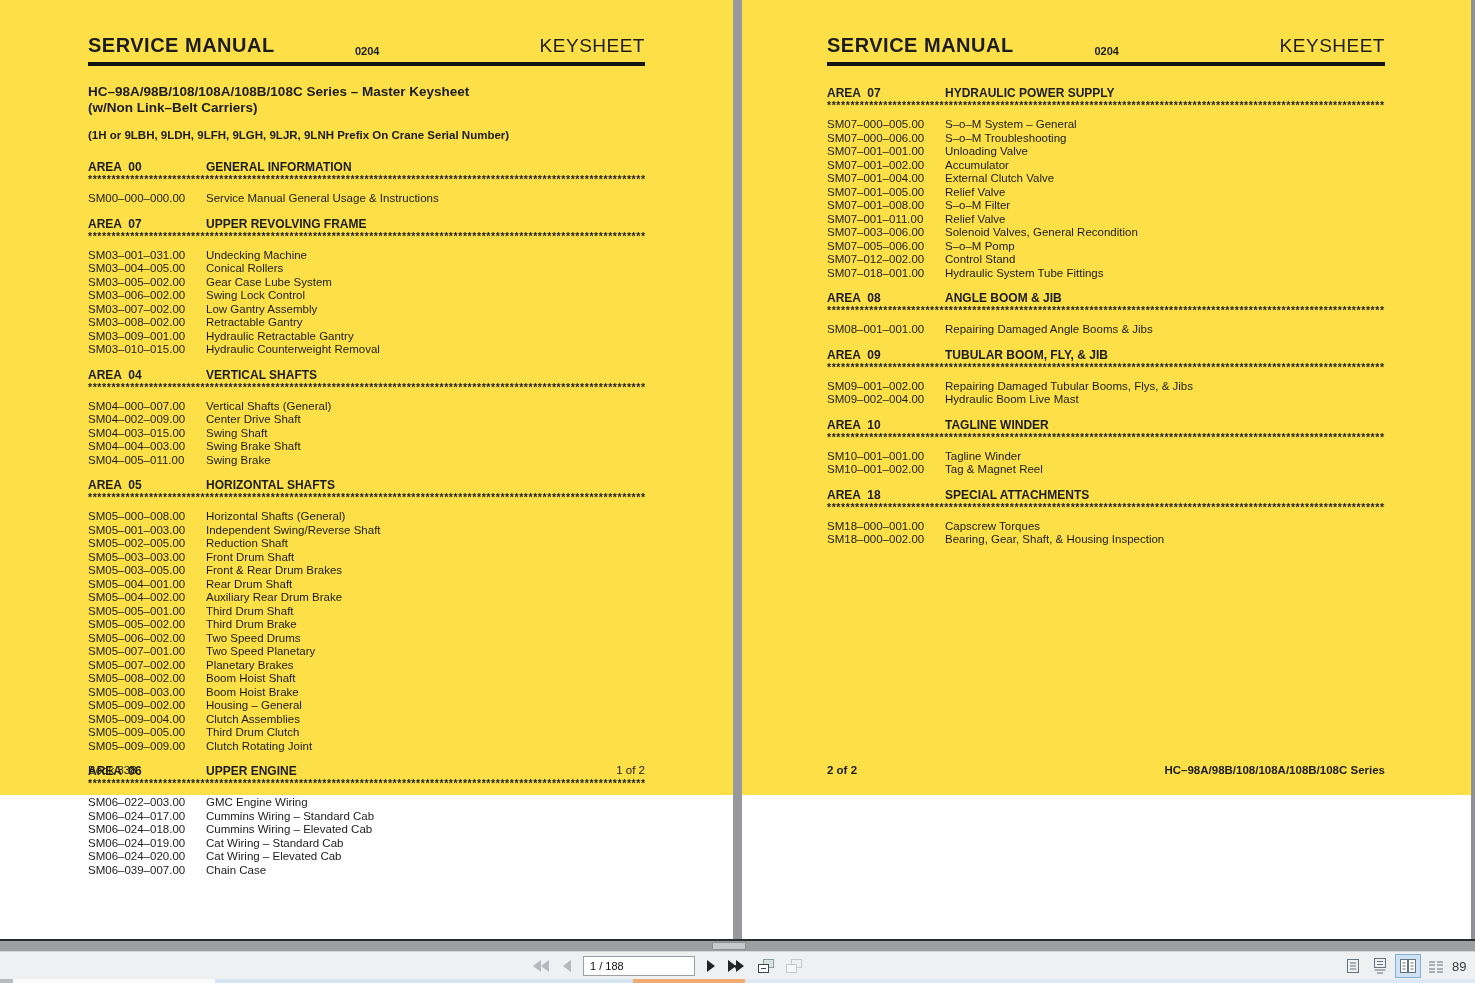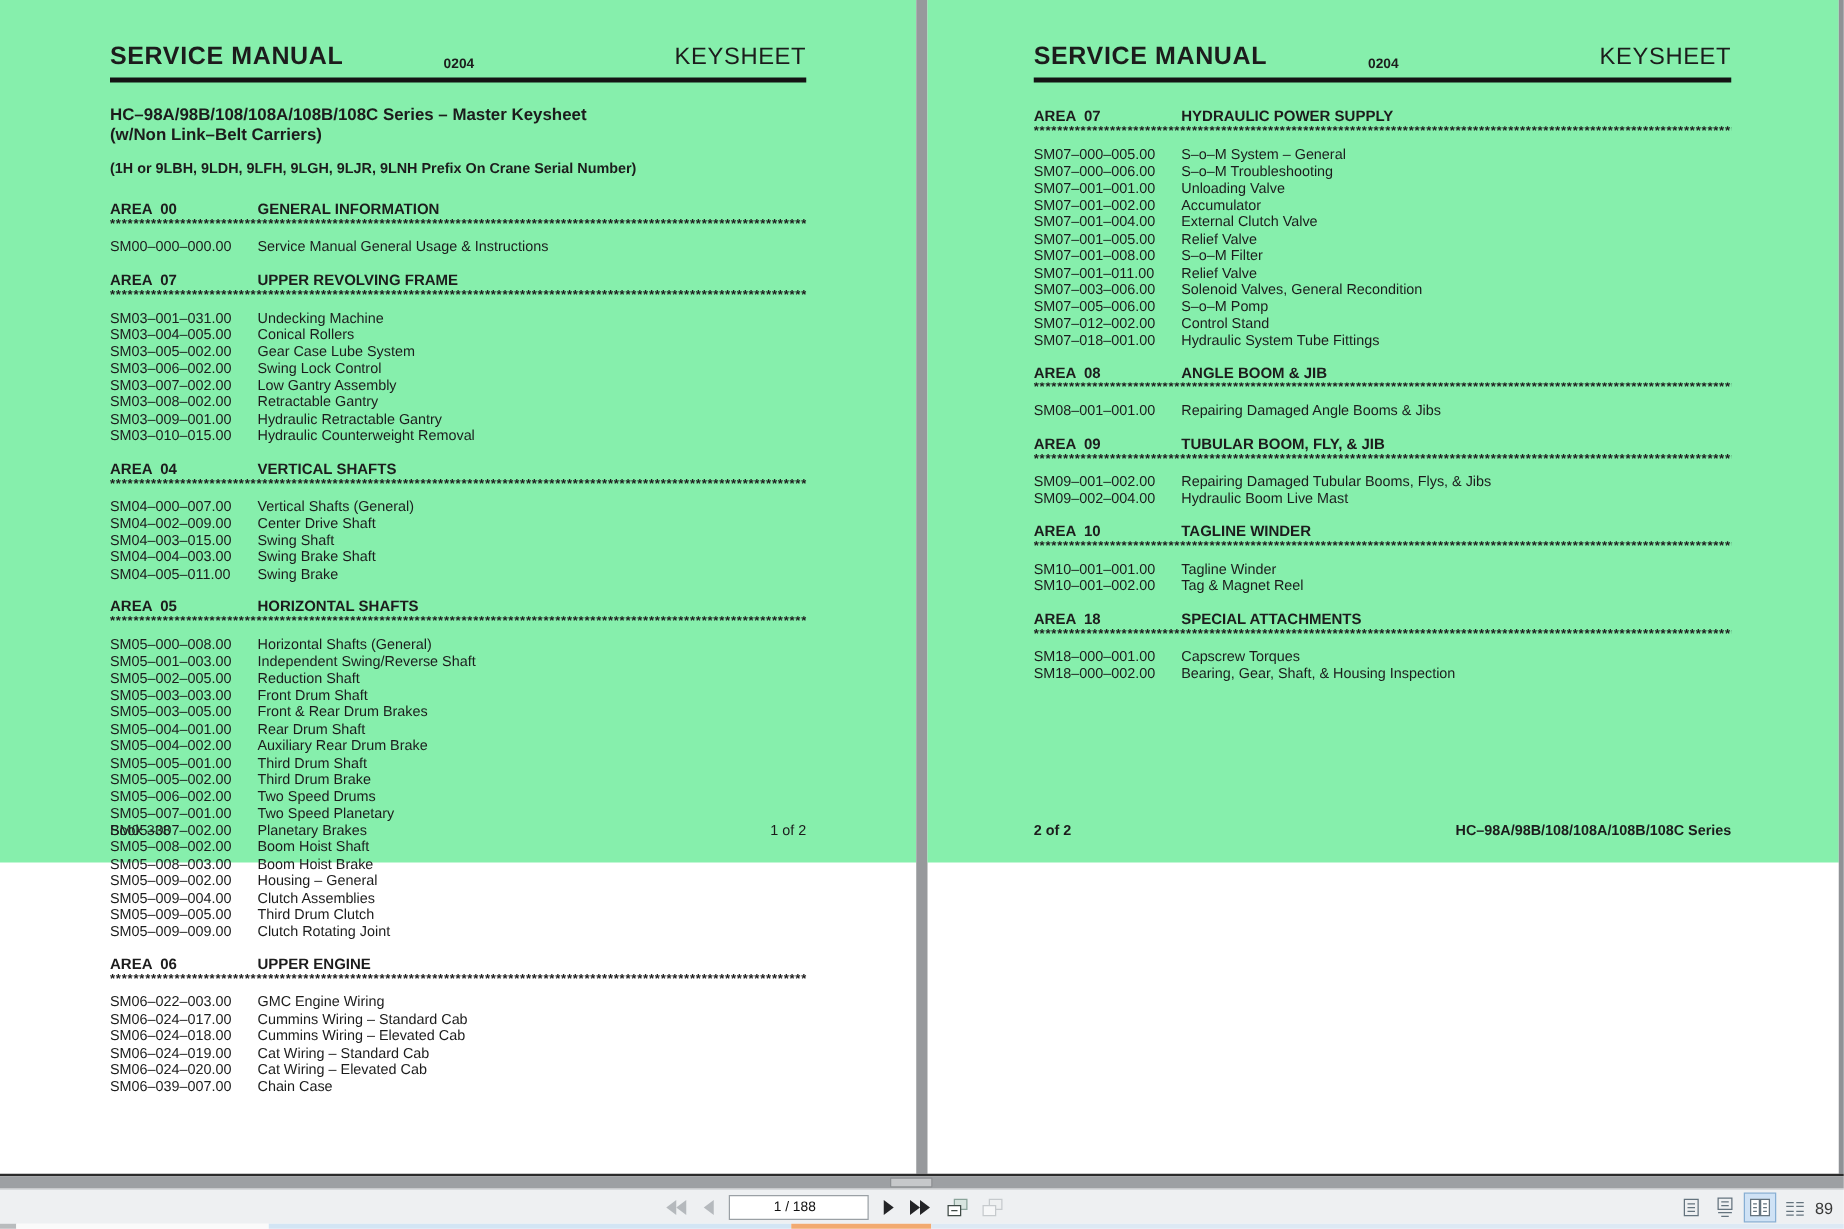"SERVICE MANUAL" .page { background: #86efac -> #fde047; height: 690px -> 795px }
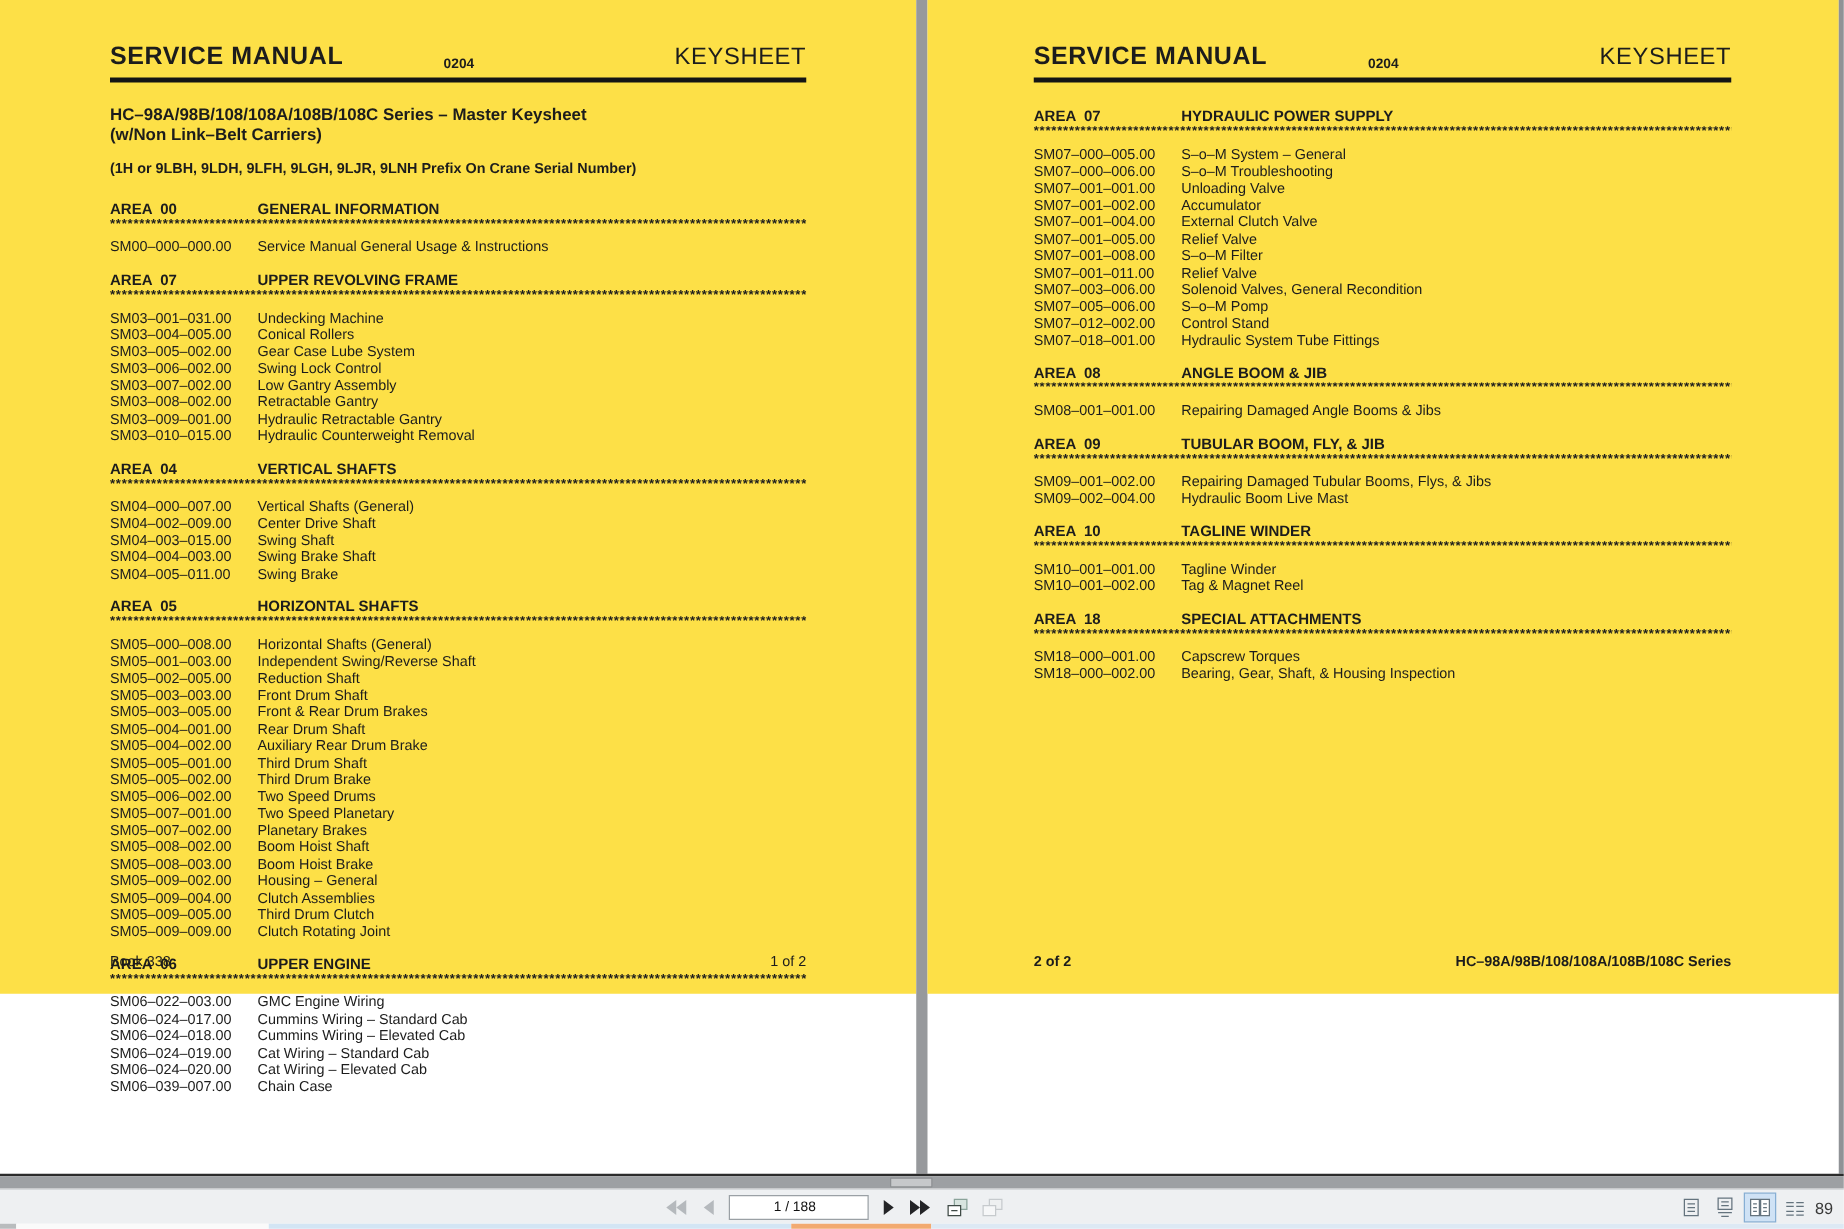"1 / 188" .combo input { margin-left: 29px -> none }
